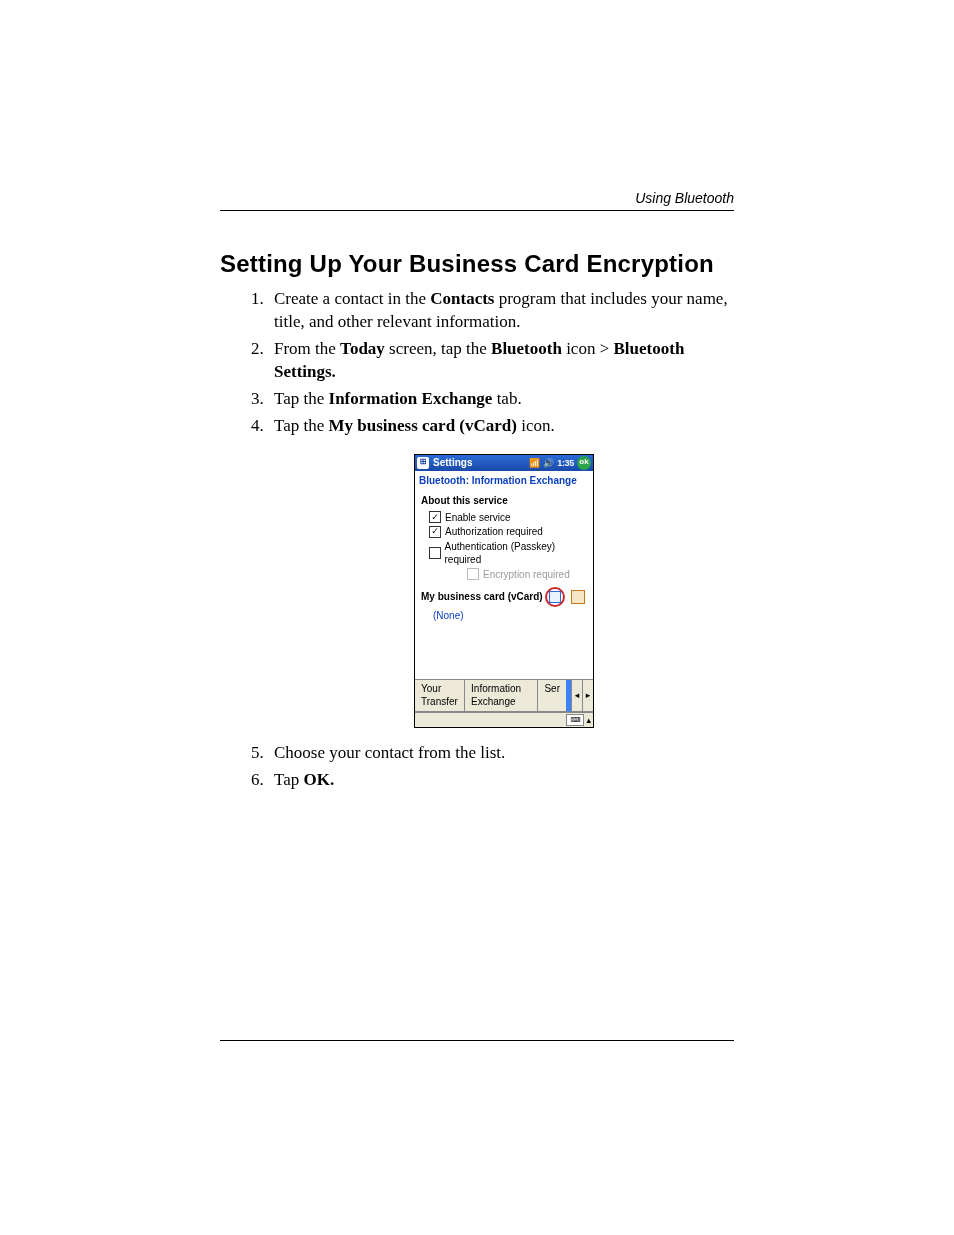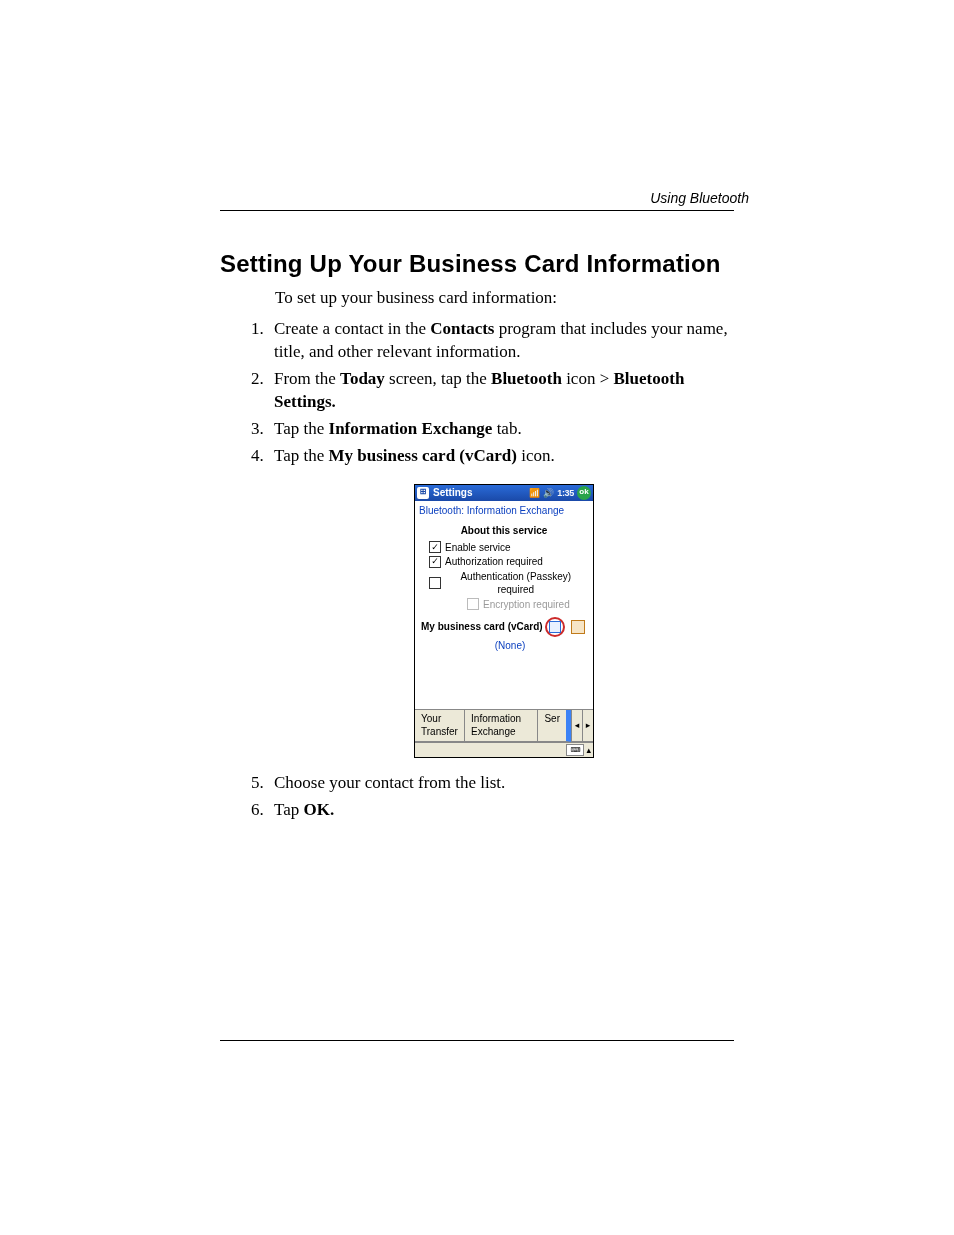"Using Bluetooth" .running-head { right: 205px -> 220px }
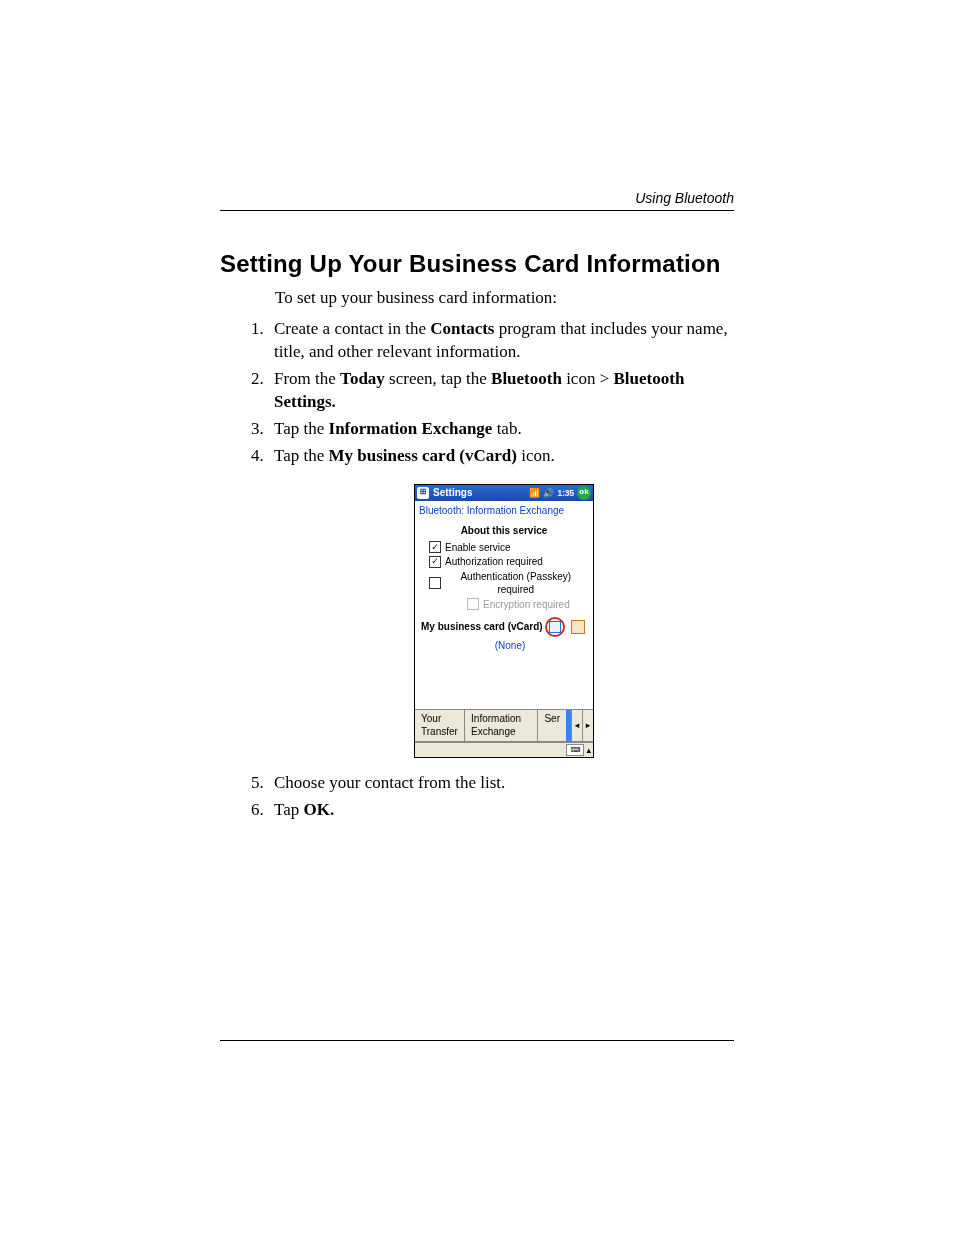"Setting Up Your Business Card" h1.title { text: Information -> Encryption }
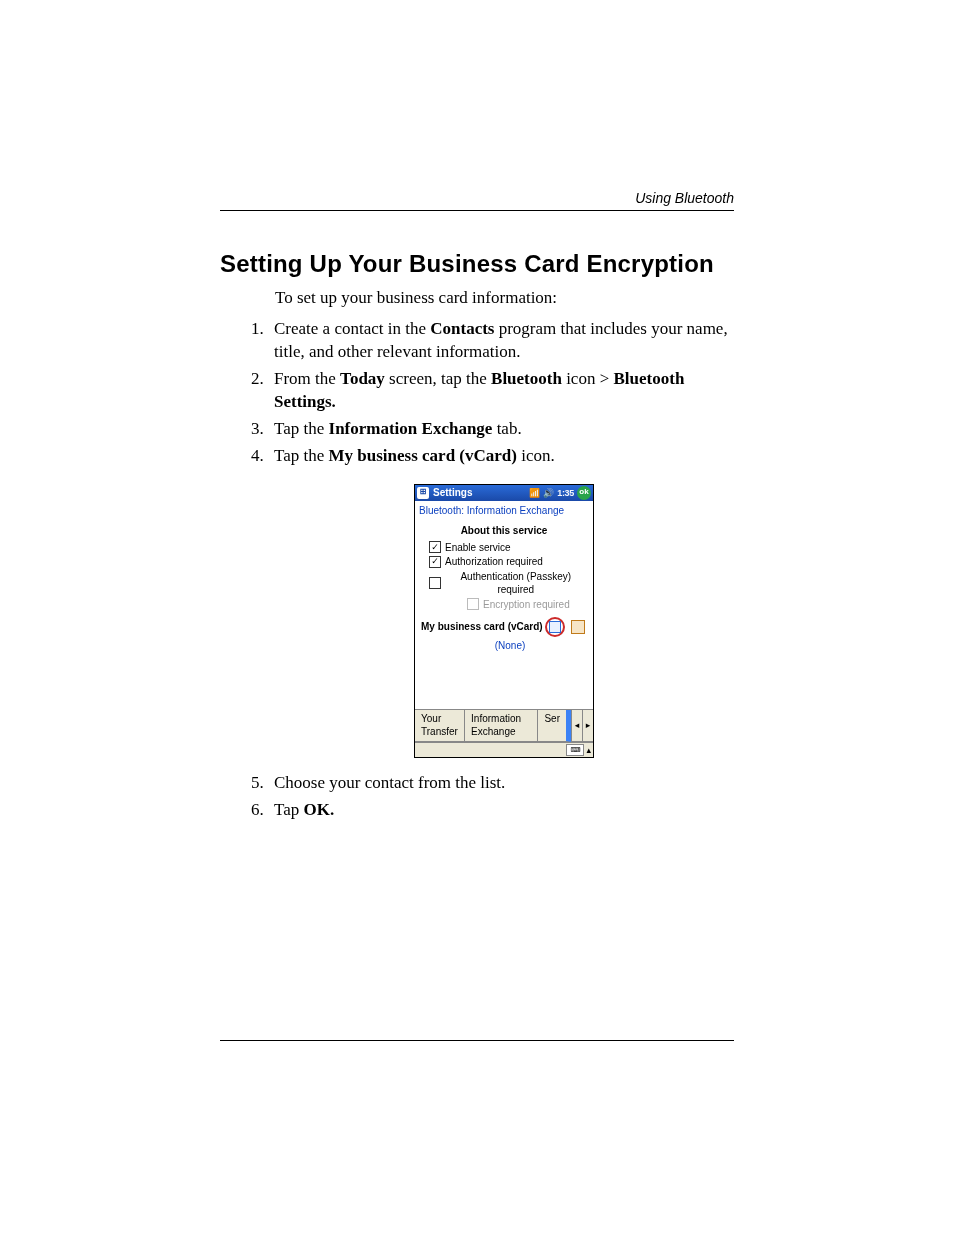"To set up your business" div.intro { html: <div>To set up your business card information:</div> -> none }
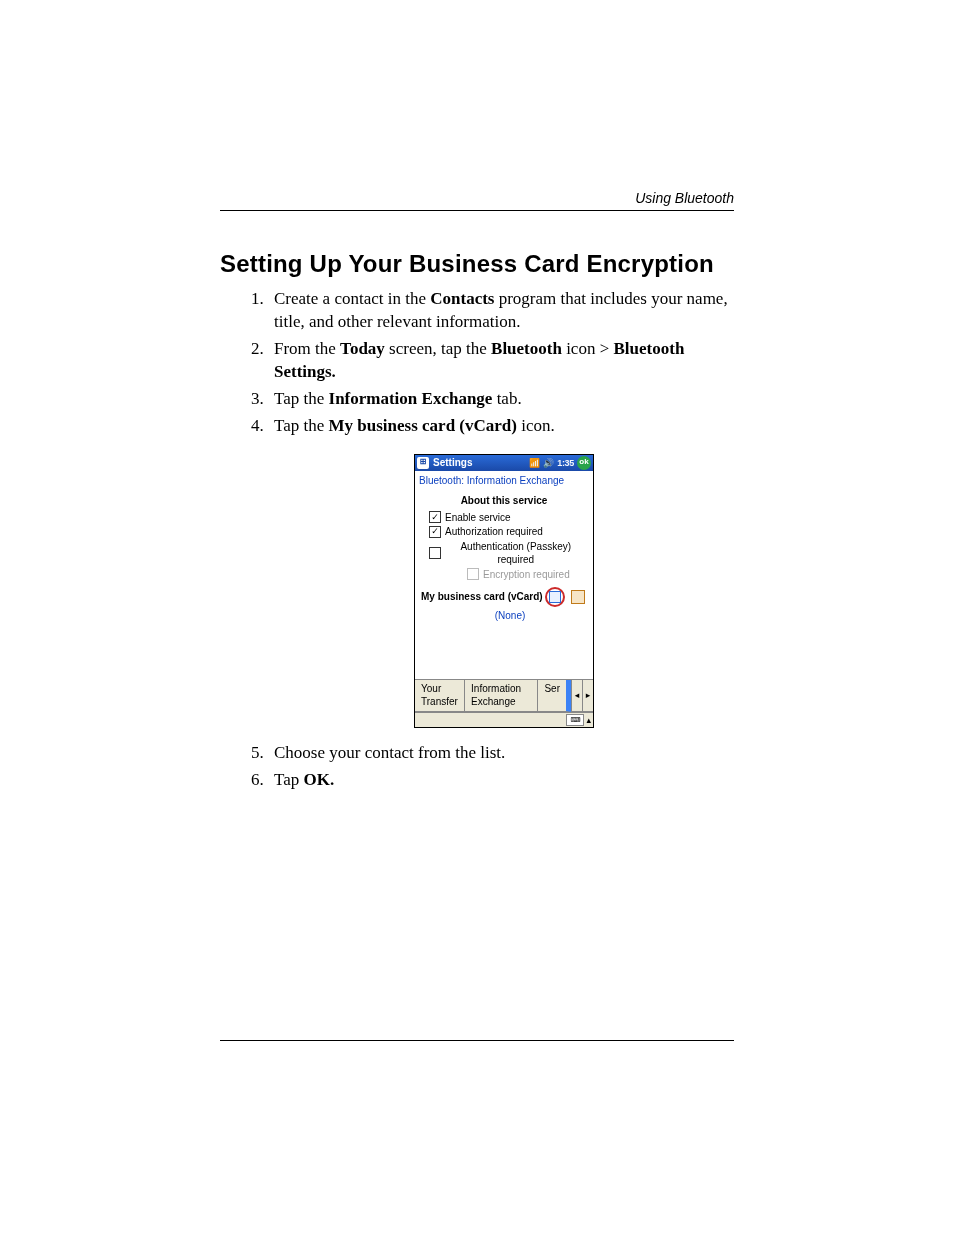"Bluetooth: Information Exchange" .subheader { font-weight: 400 -> 700 }
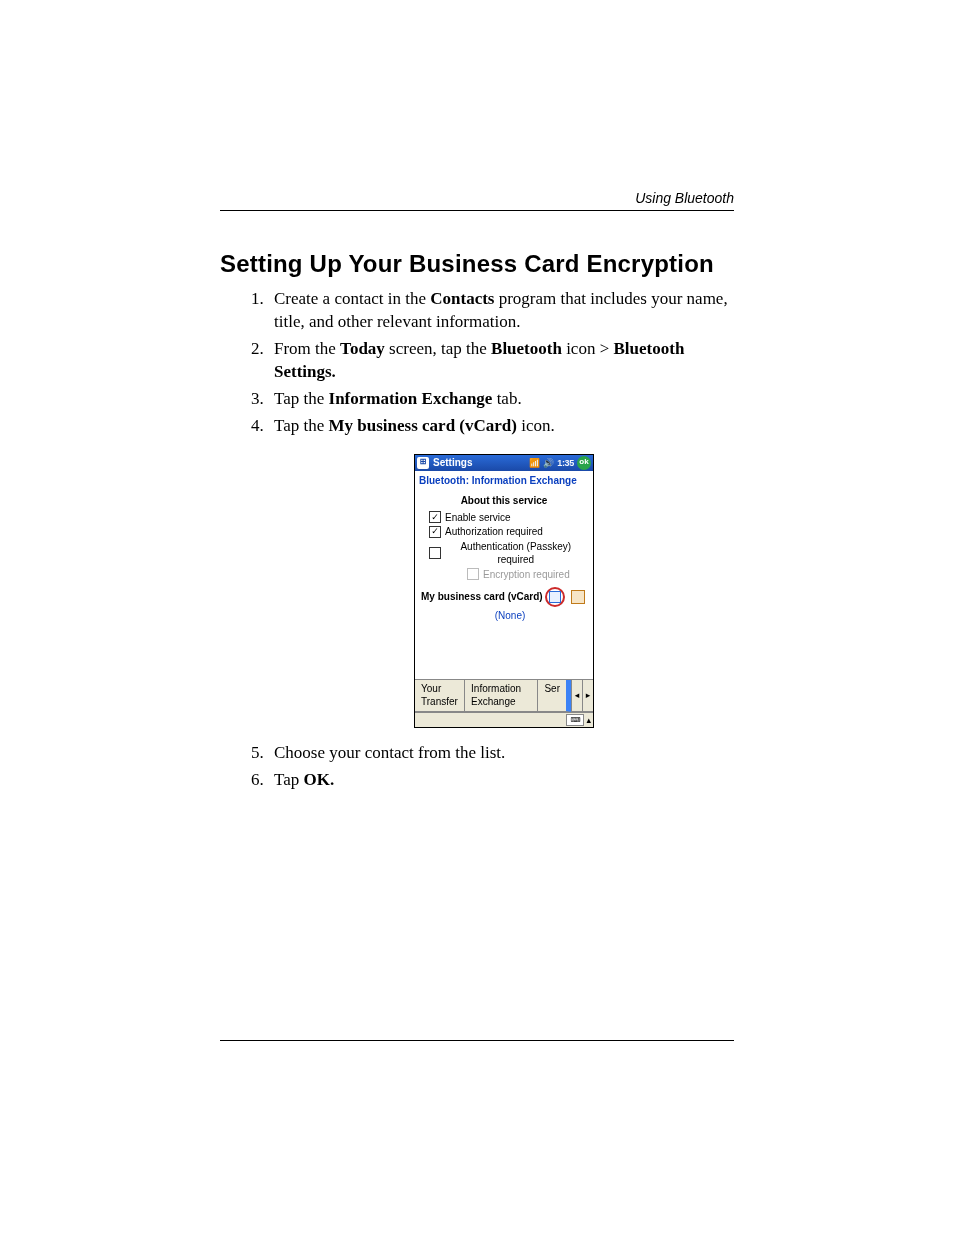"About this service" .panel { text-align: center -> none }
